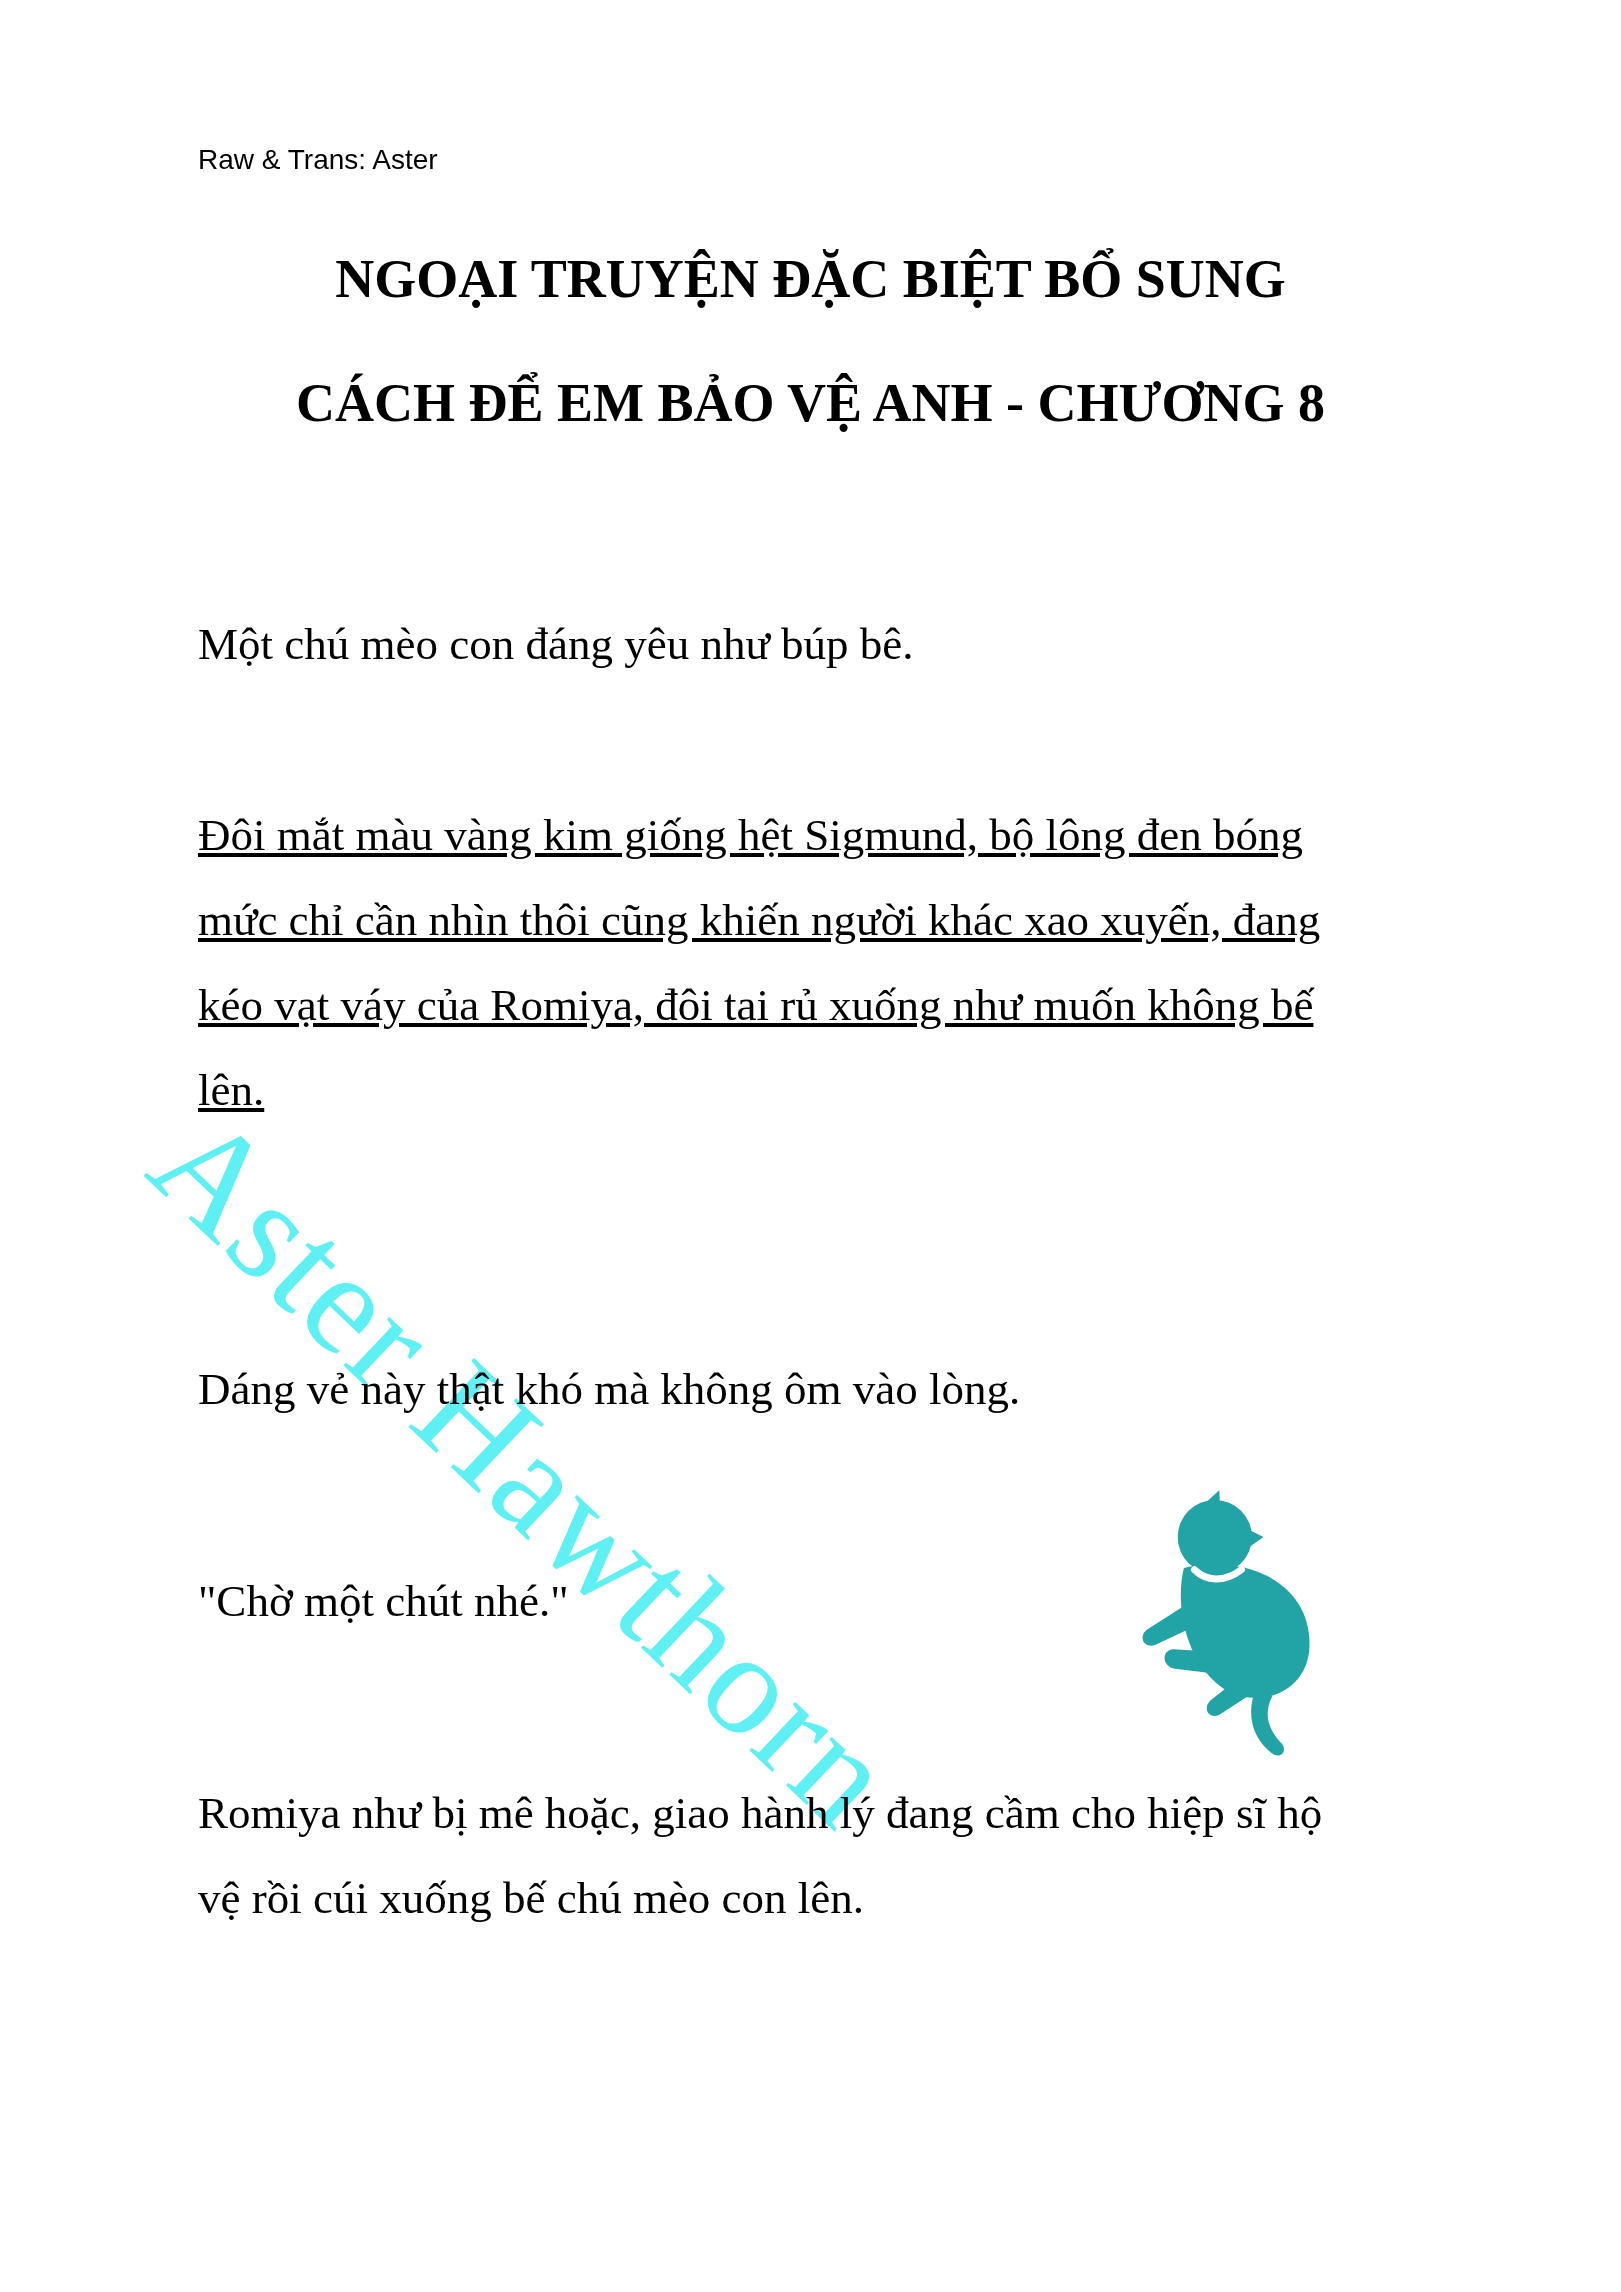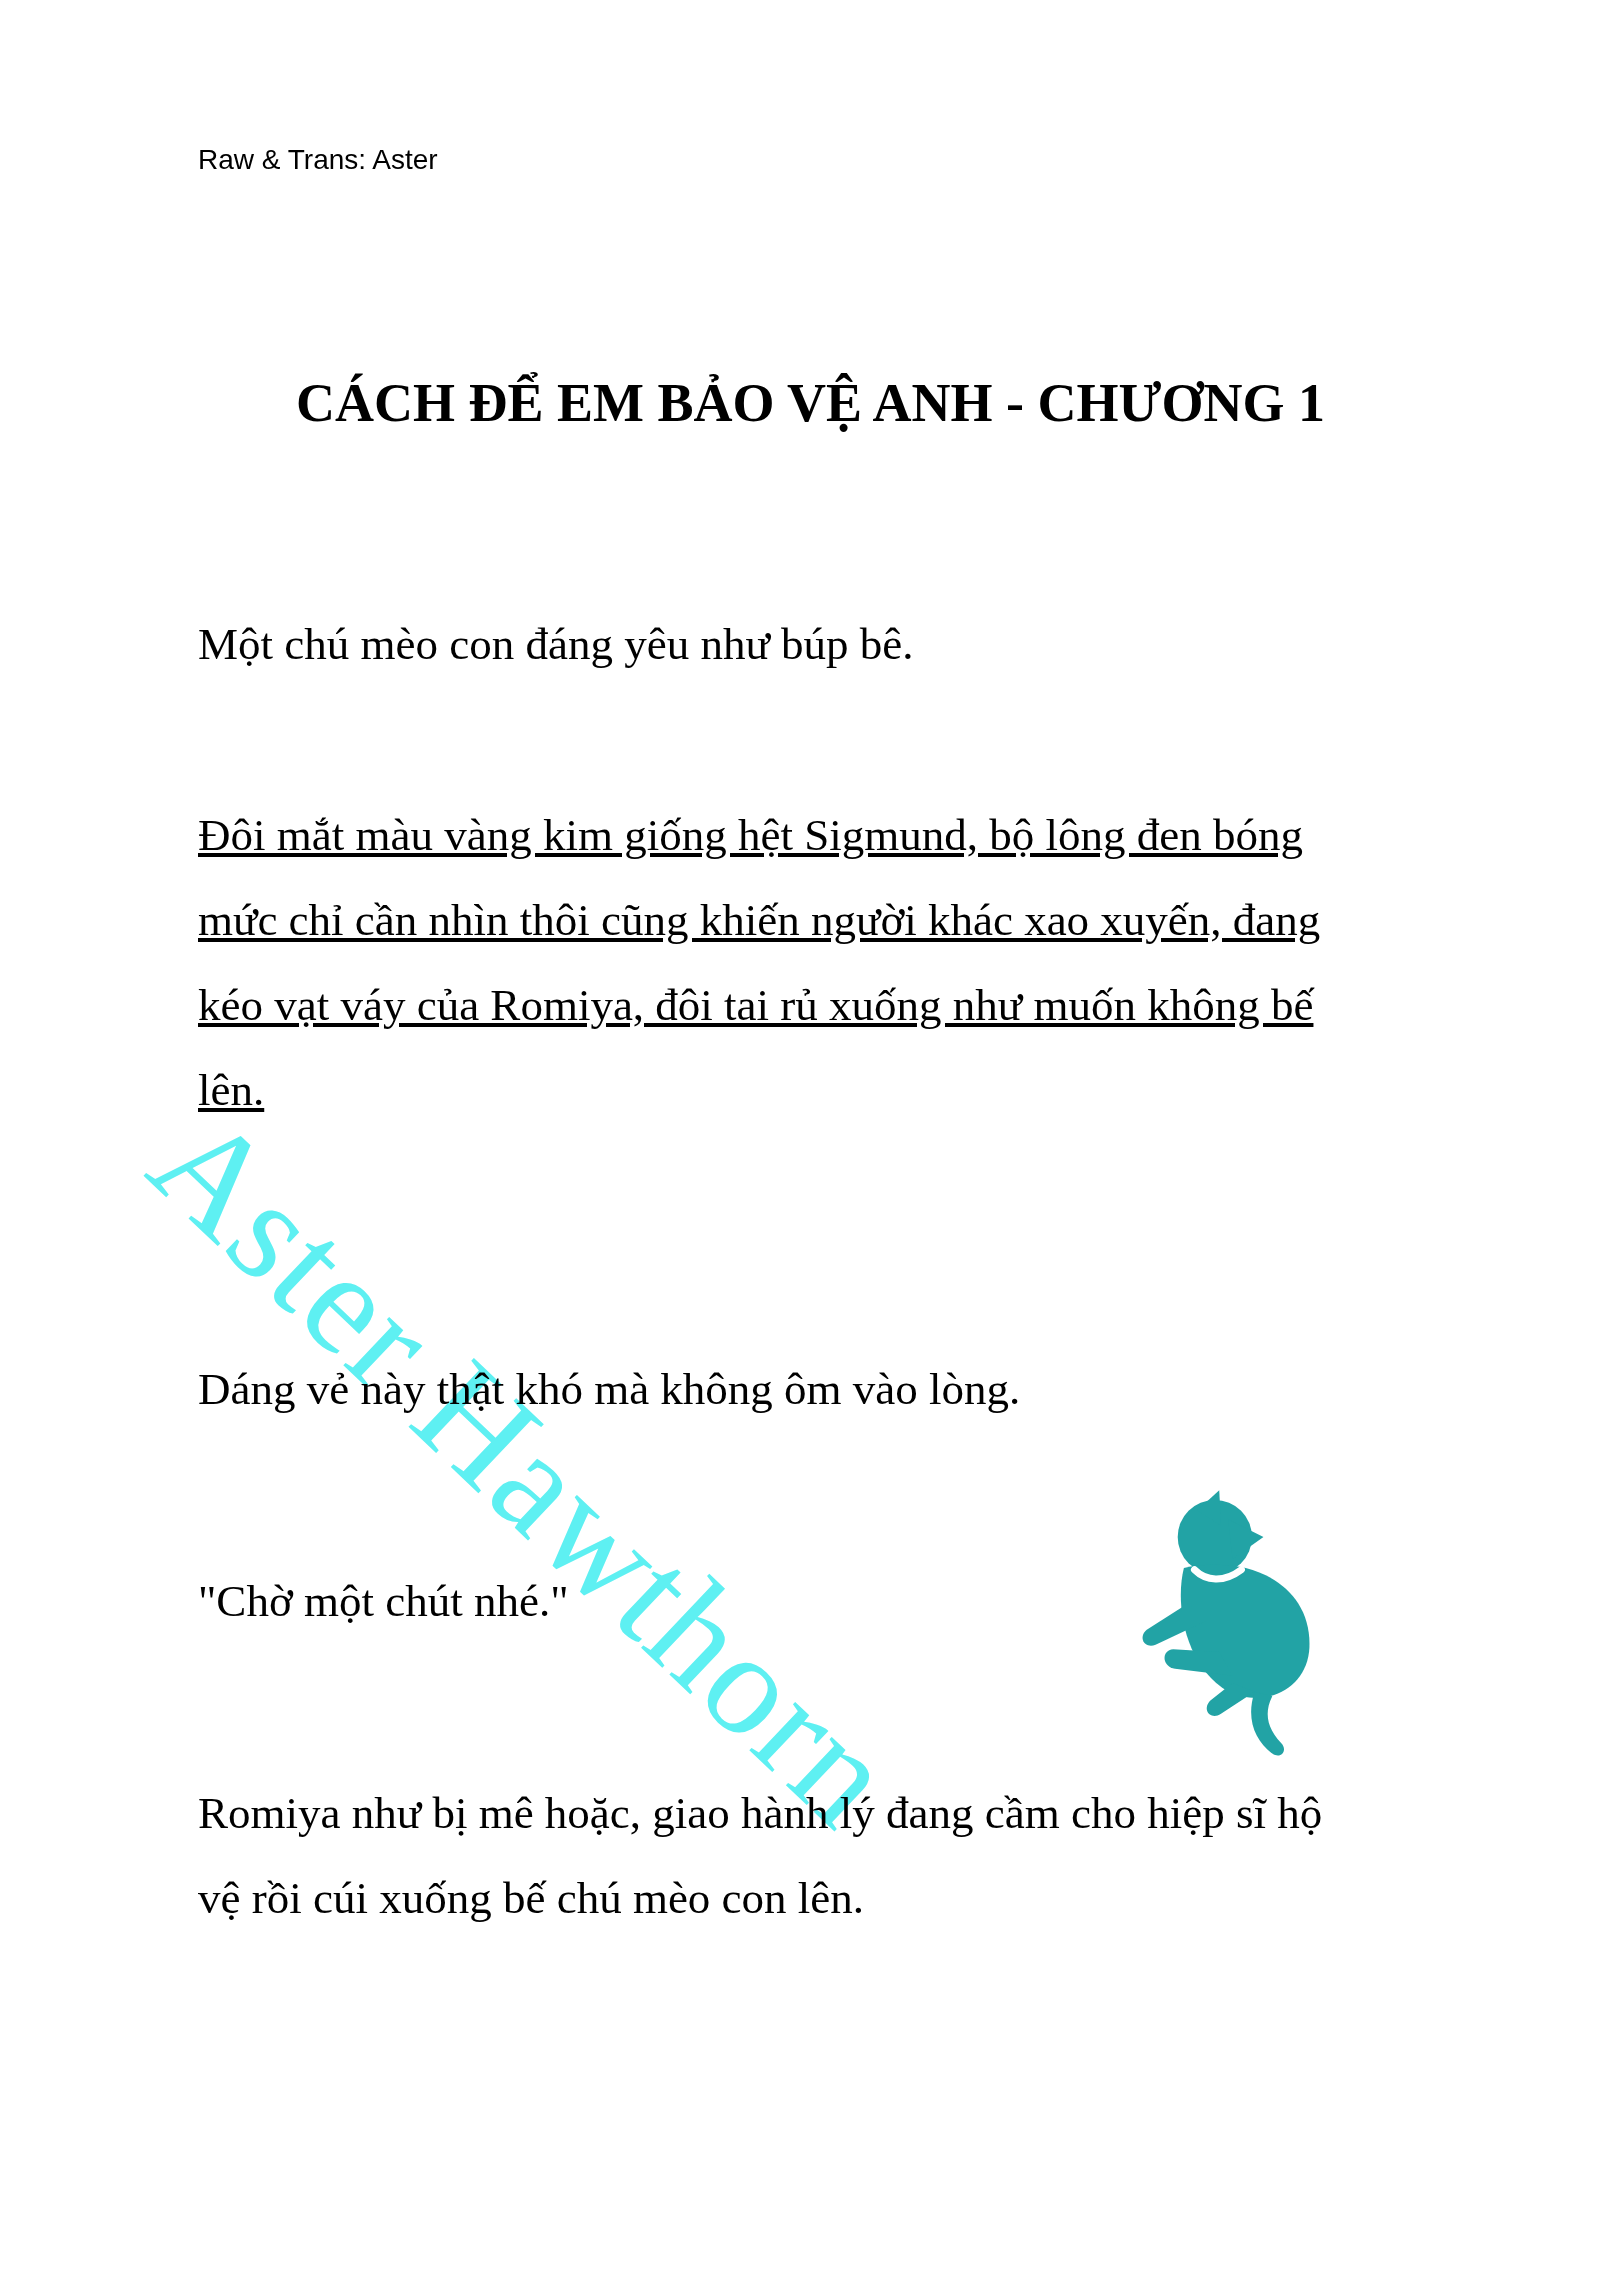"NGOẠI TRUYỆN ĐẶC BIỆT BỔ" div.title { html: none -> <div>NGOẠI TRUYỆN ĐẶC BIỆT BỔ SUNG</div> }
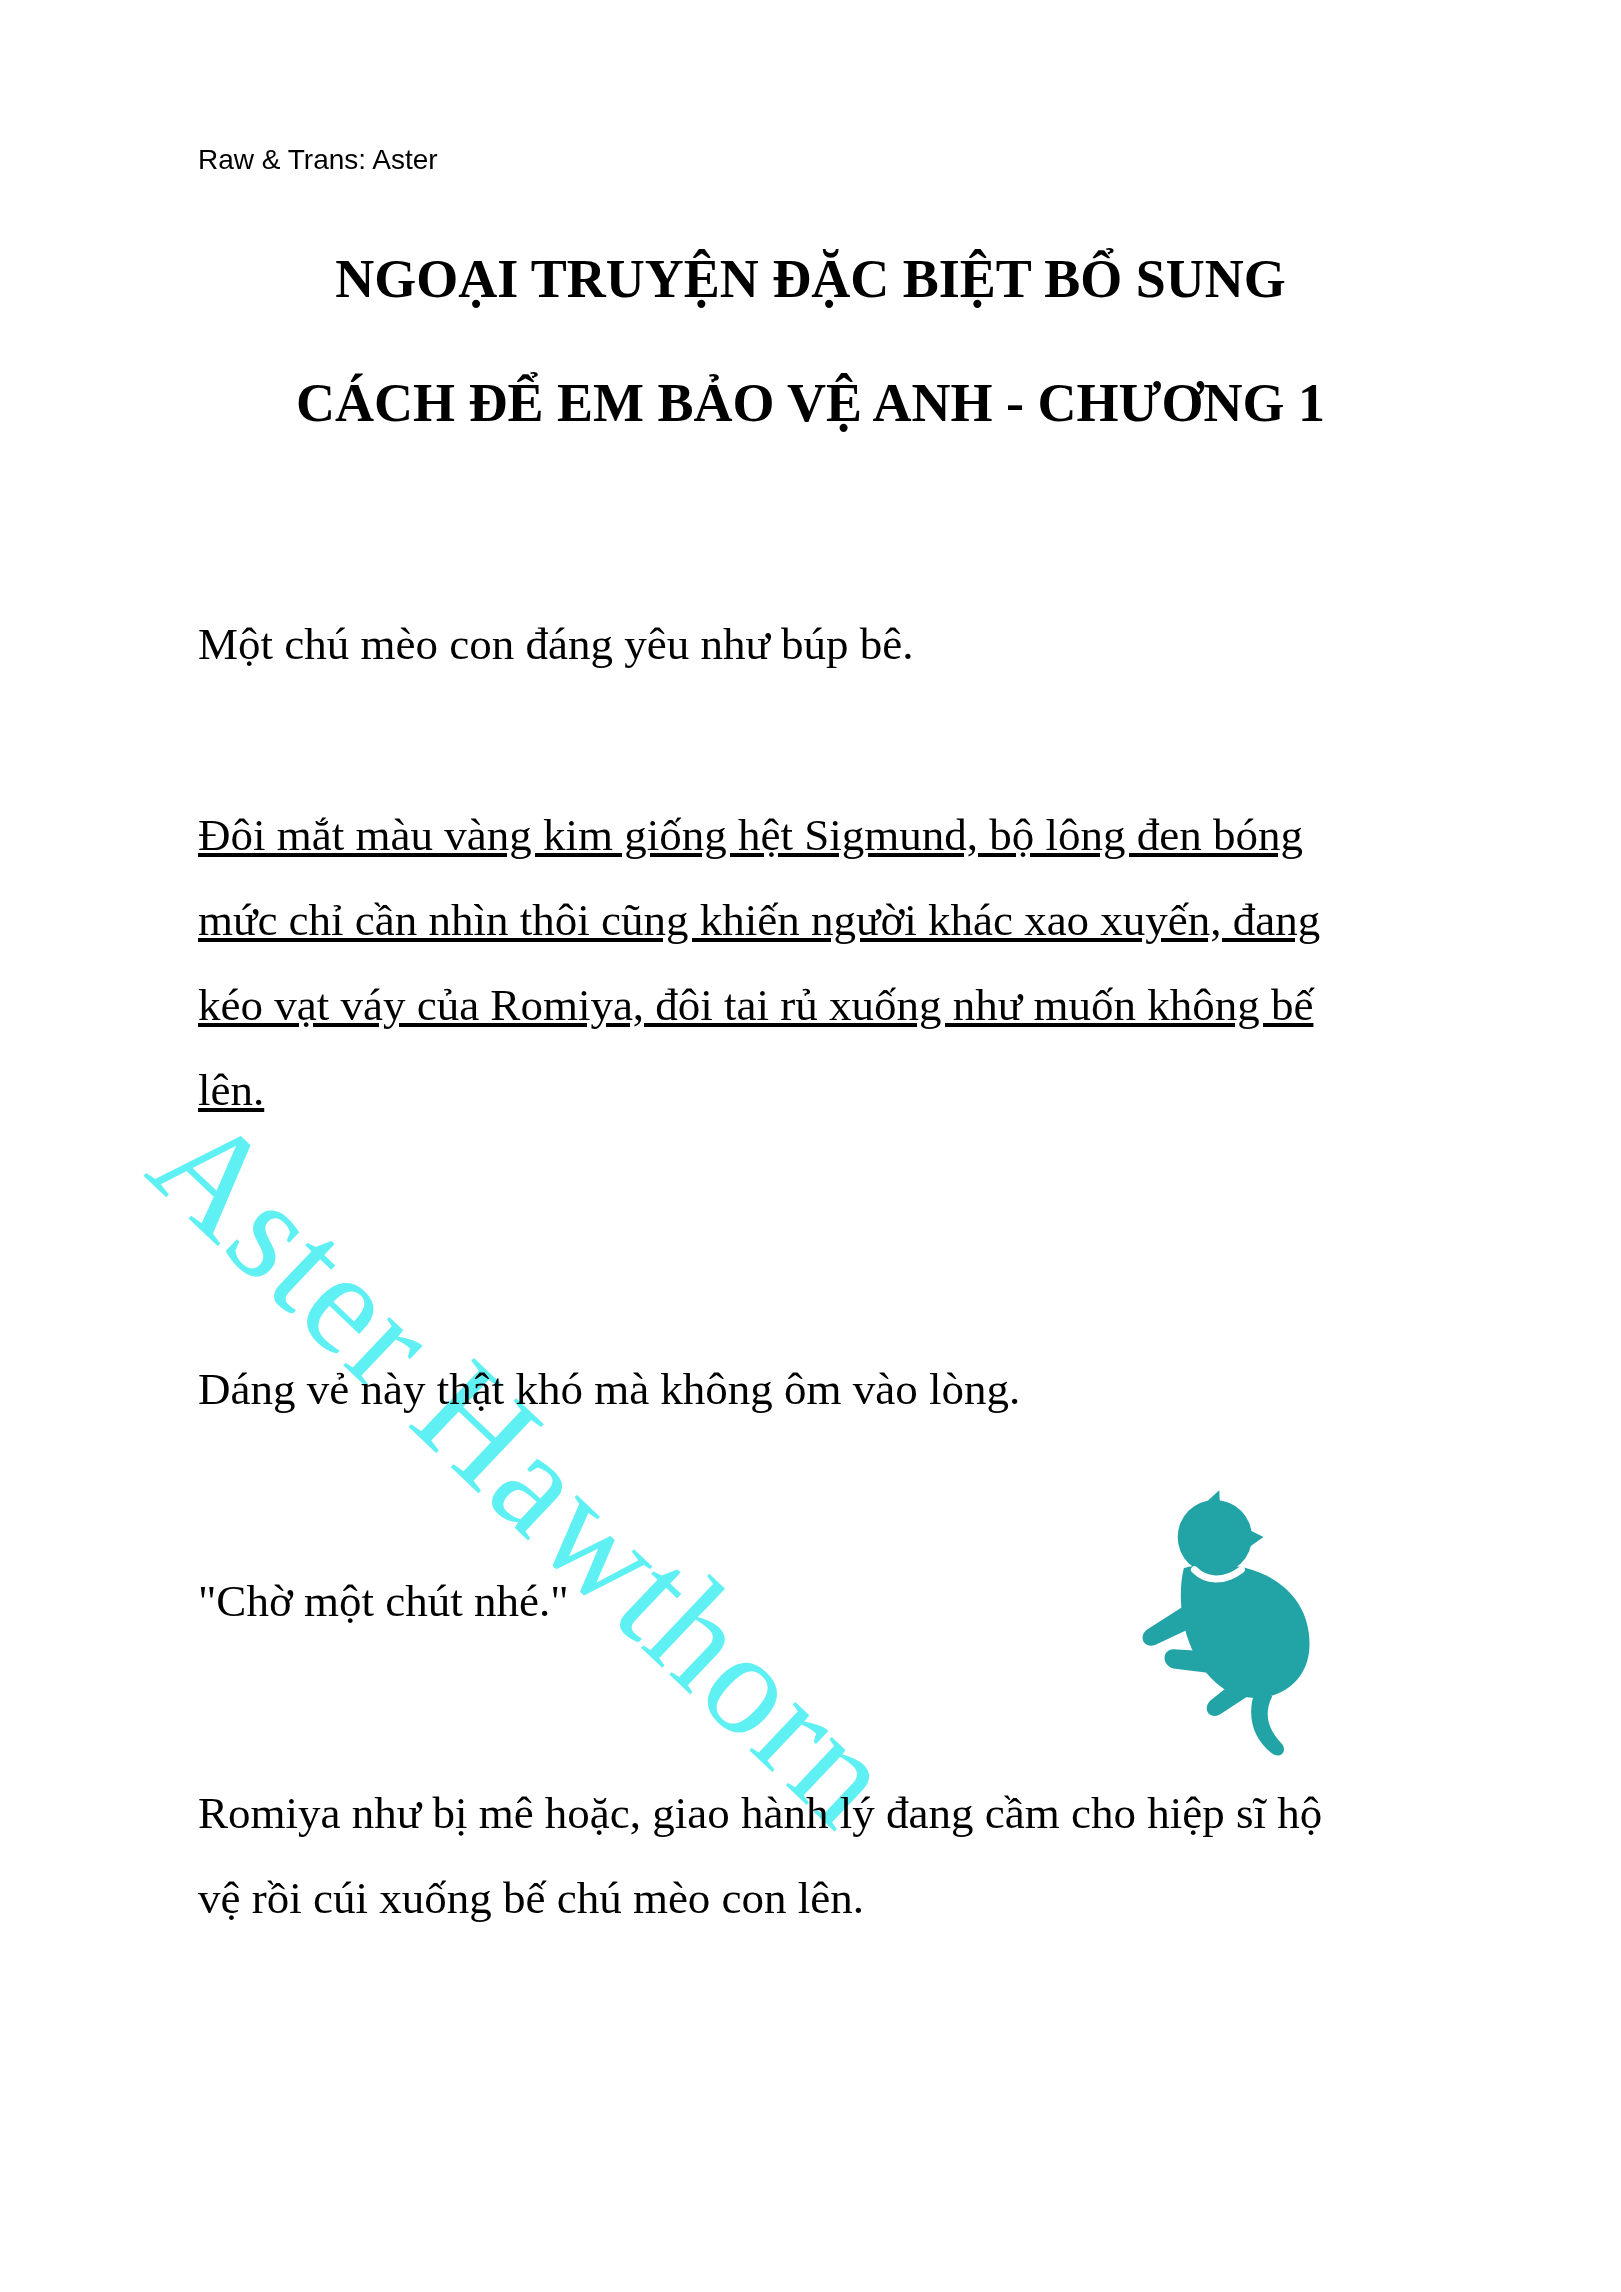"CÁCH ĐỂ EM BẢO VỆ" div.title { text: 1 -> 8 }
